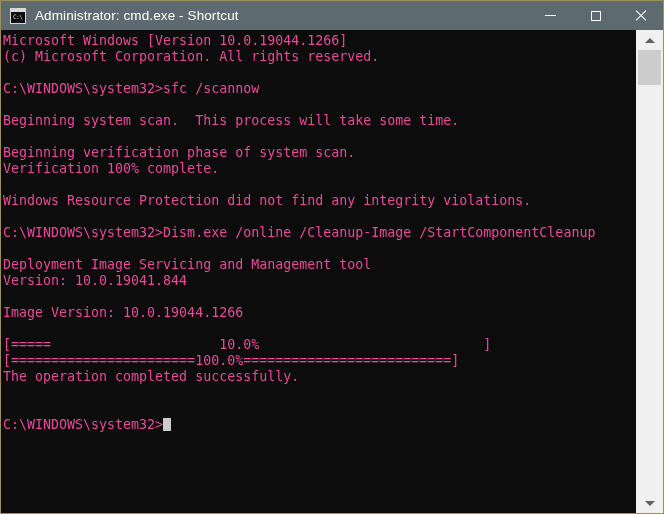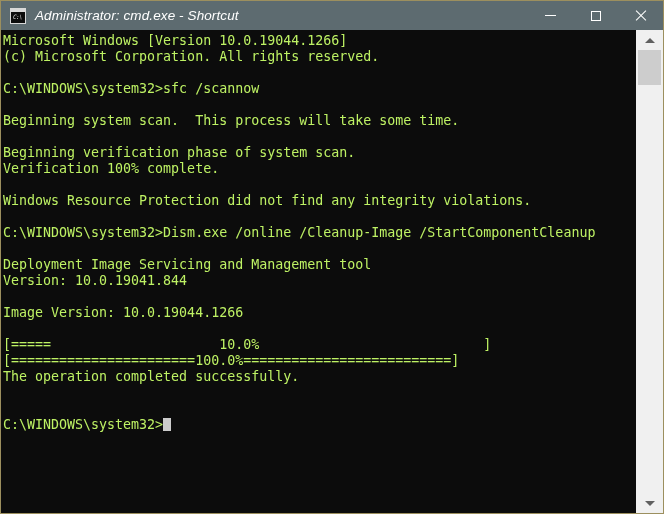"Administrator: cmd.exe - Shortcut" .titlebar { font-style: italic -> none }
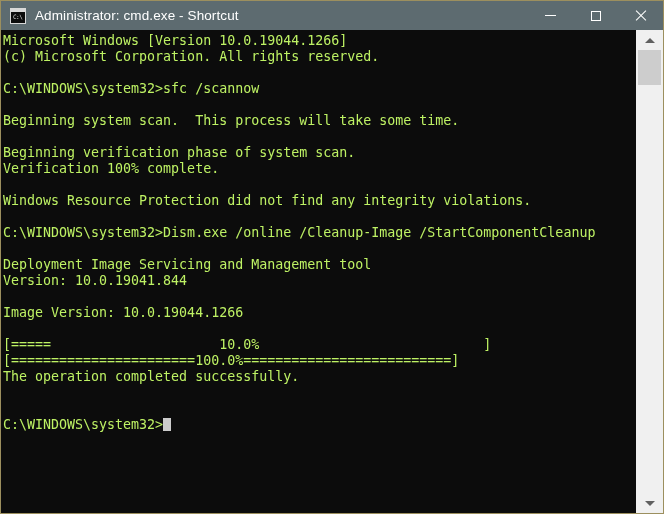"Microsoft Windows [Version" .console { color: #bef264 -> #ec4899 }
